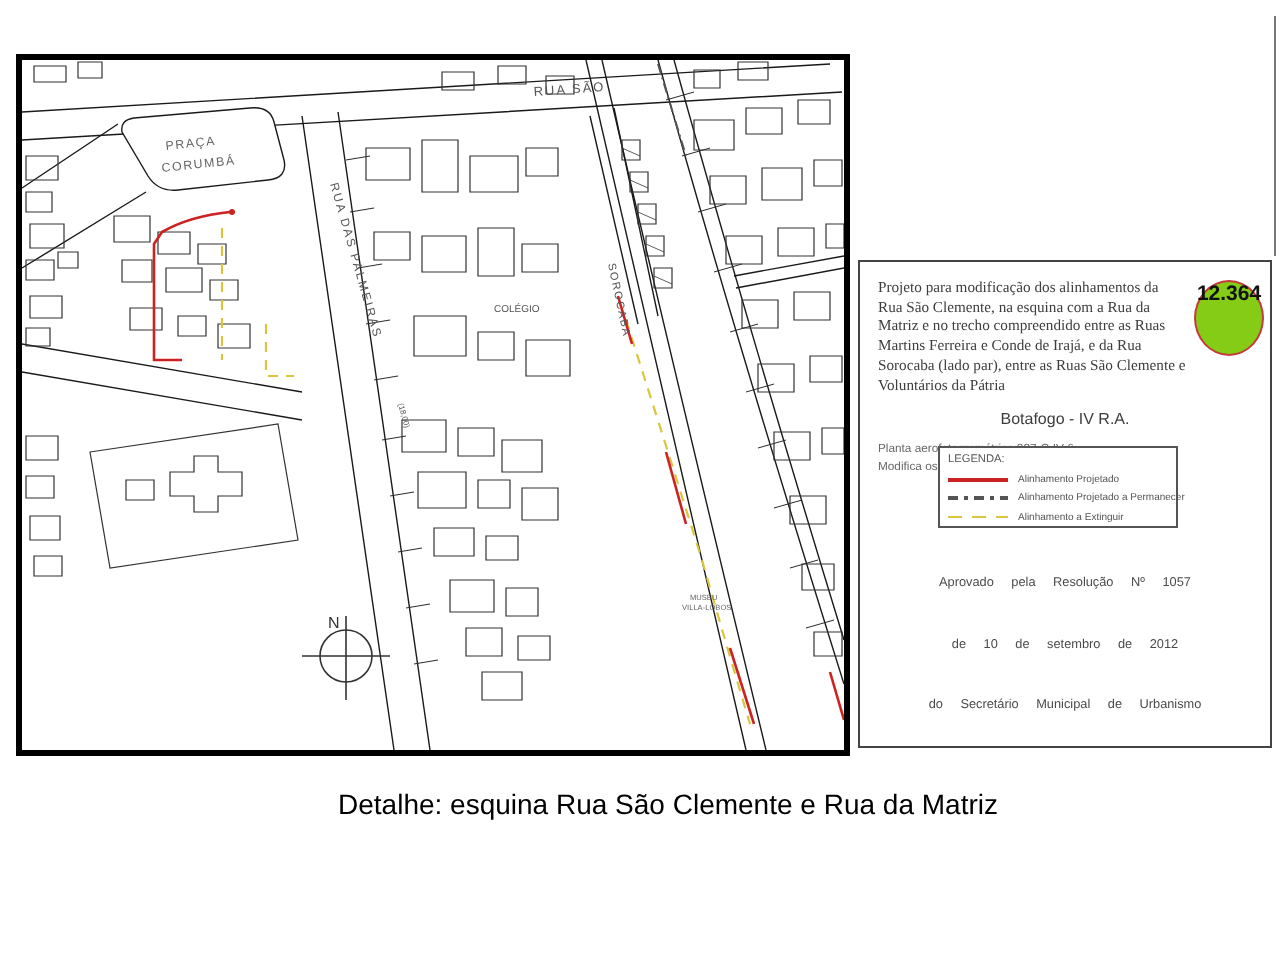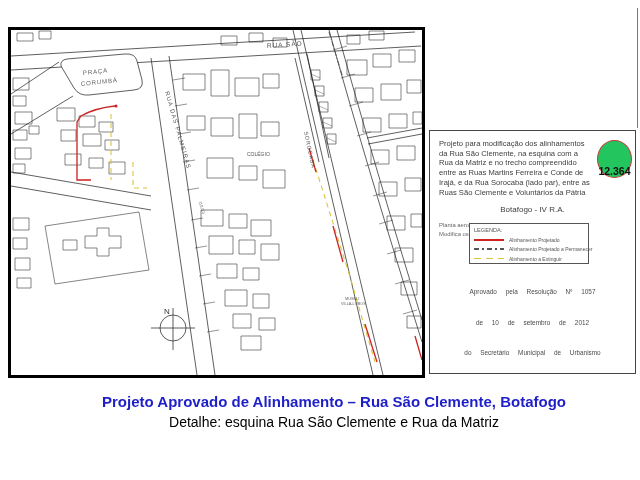"Projeto para modificação dos" .panel-desc { font-family: none -> Liberation Serif, serif }
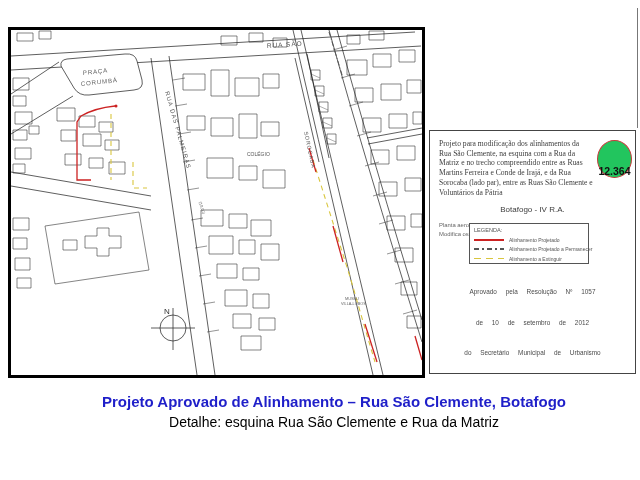"12.364" .stamp { align-items: flex-end -> flex-start; background: #22c55e -> #84cc16 }
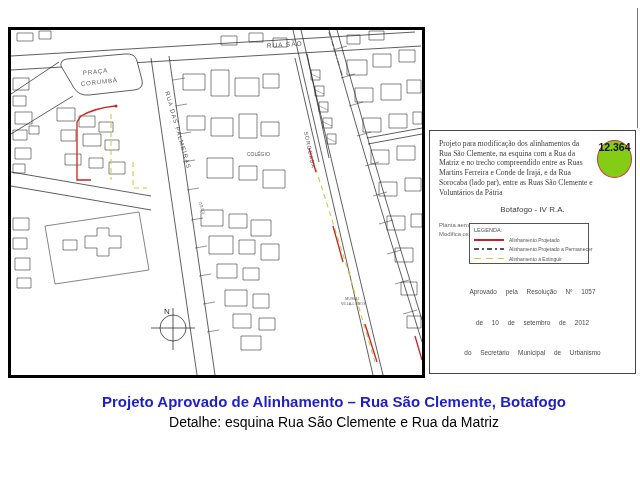"Projeto Aprovado de Alinhamento –" div.caption-title { html: <div>Projeto Aprovado de Alinhamento – Rua São Clemente, Botafogo</div> -> none }
